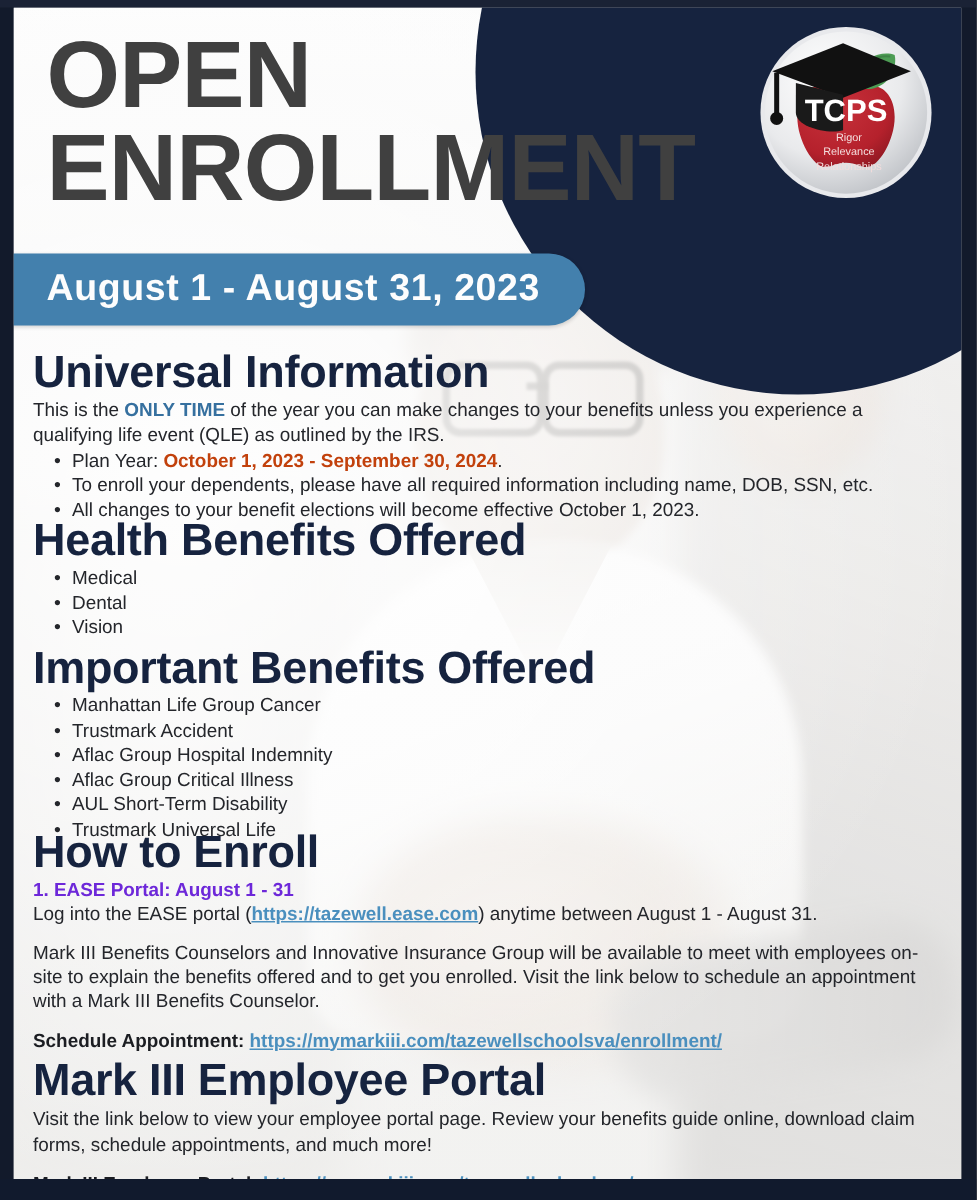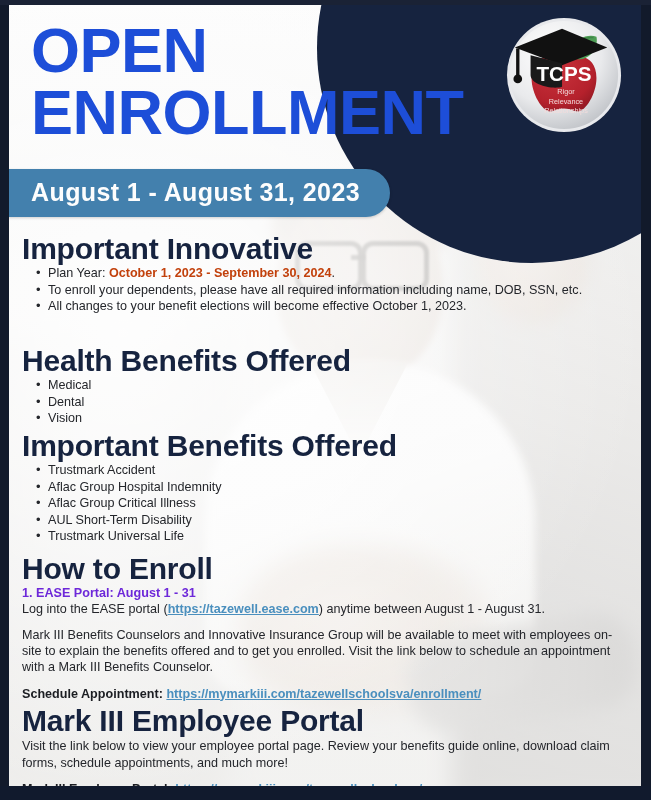"OPEN" .title { color: #1d4ed8 -> #404040 }
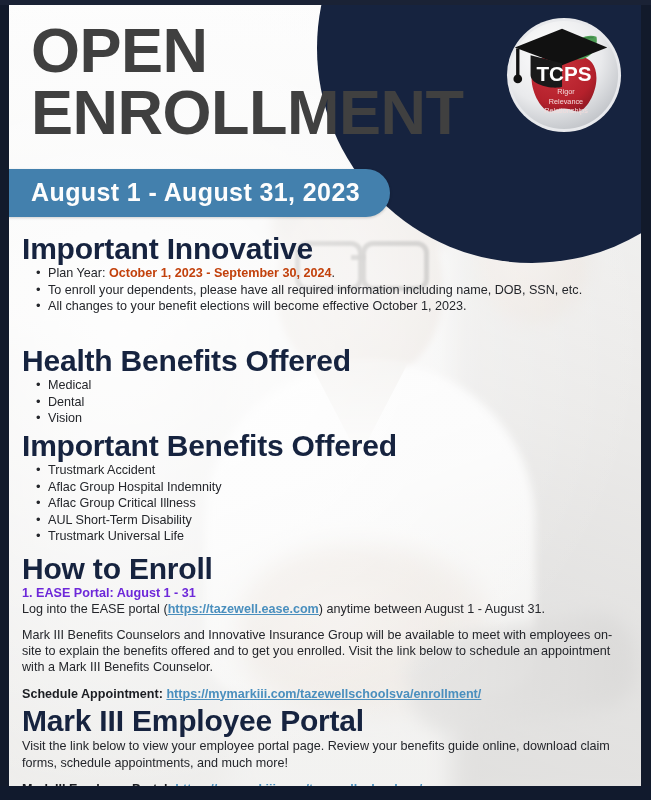"Important Innovative" h2.h { text: Important Innovative -> Universal Information }
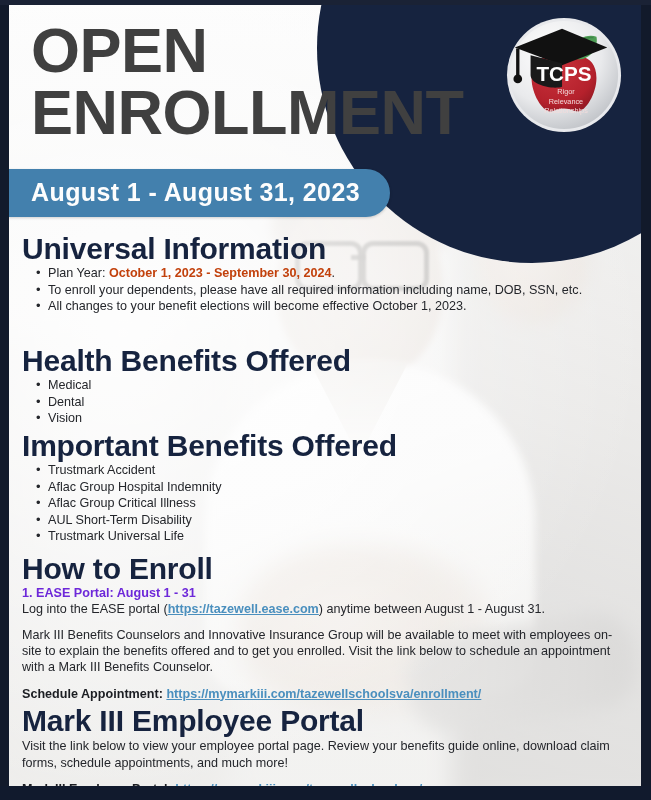"This is the ONLY TIME" p.body { html: none -> <p><span>This is the </span><span>ONLY TIME</span><span> of the year you can make changes to your benefits unless you experience a qualifying life event (QLE) as outlined by the IRS.</span></p> }
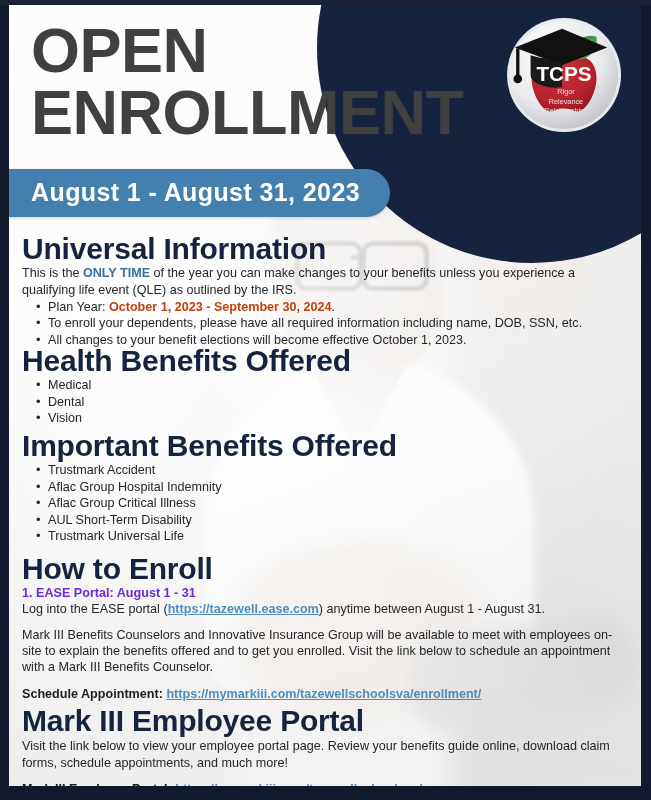"Manhattan Life Group Cancer" li { html: none -> <li><span>Manhattan Life Group Cancer</span></li> }
